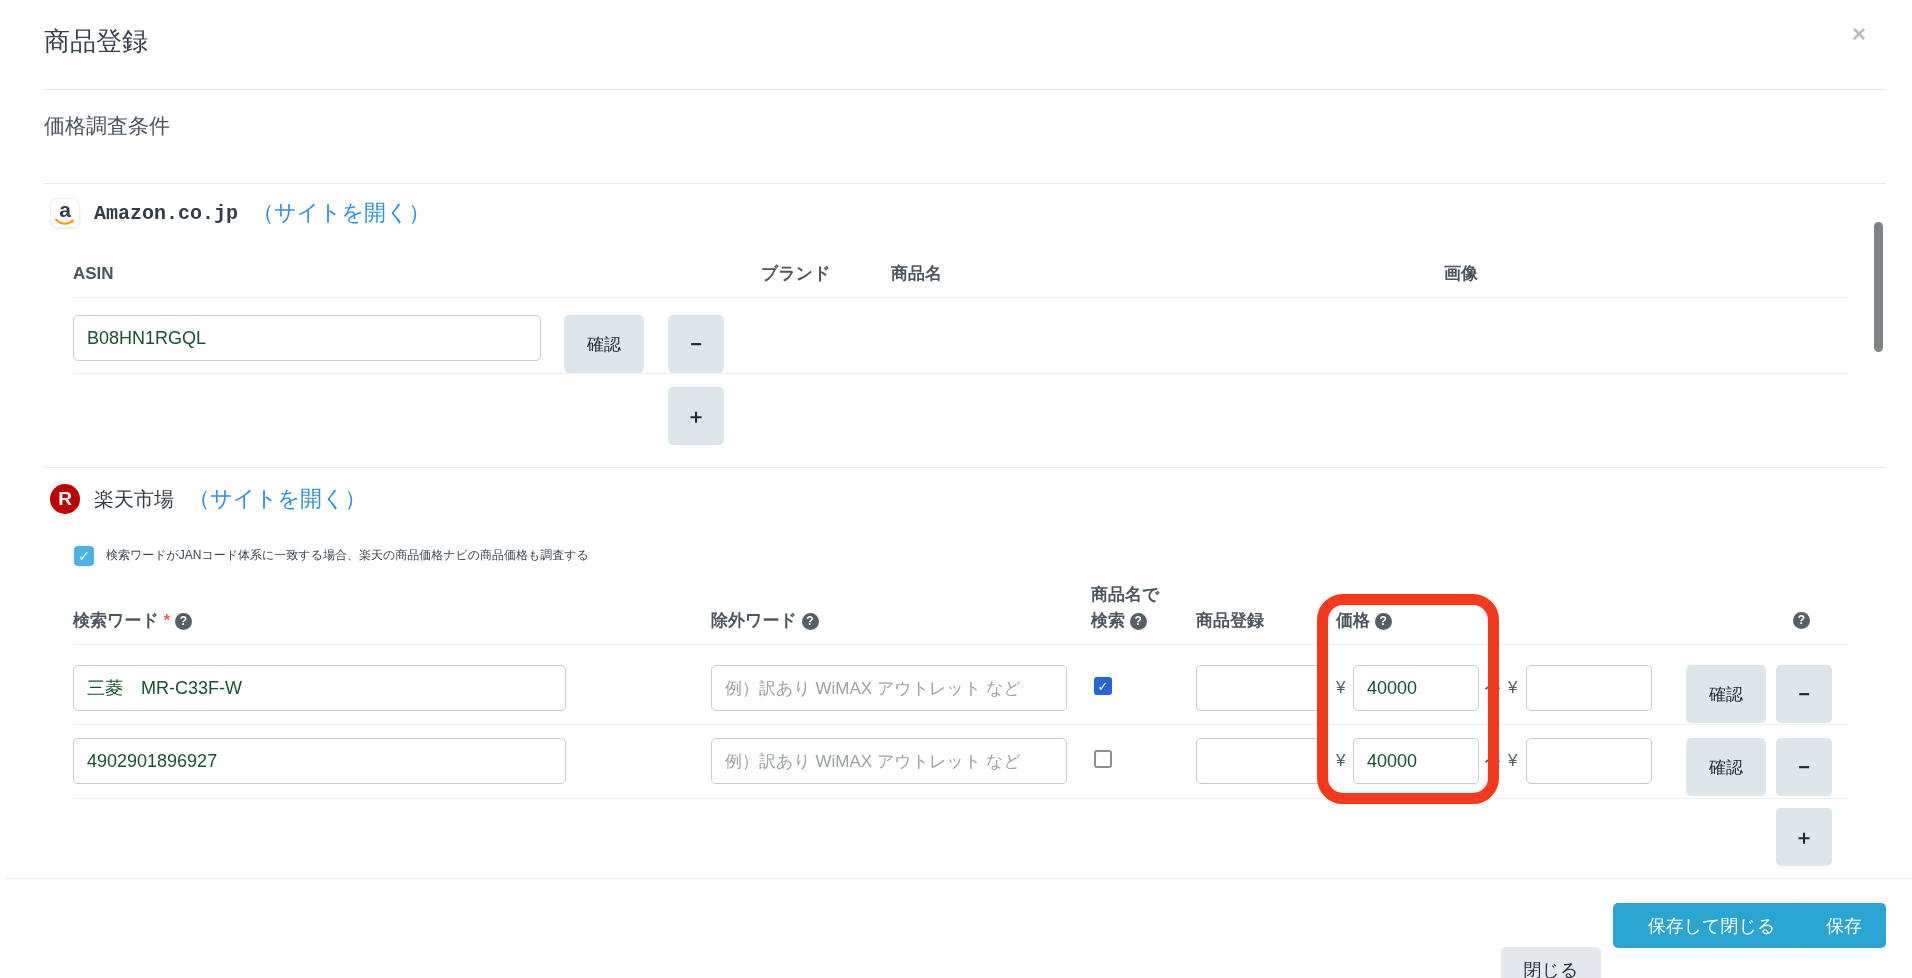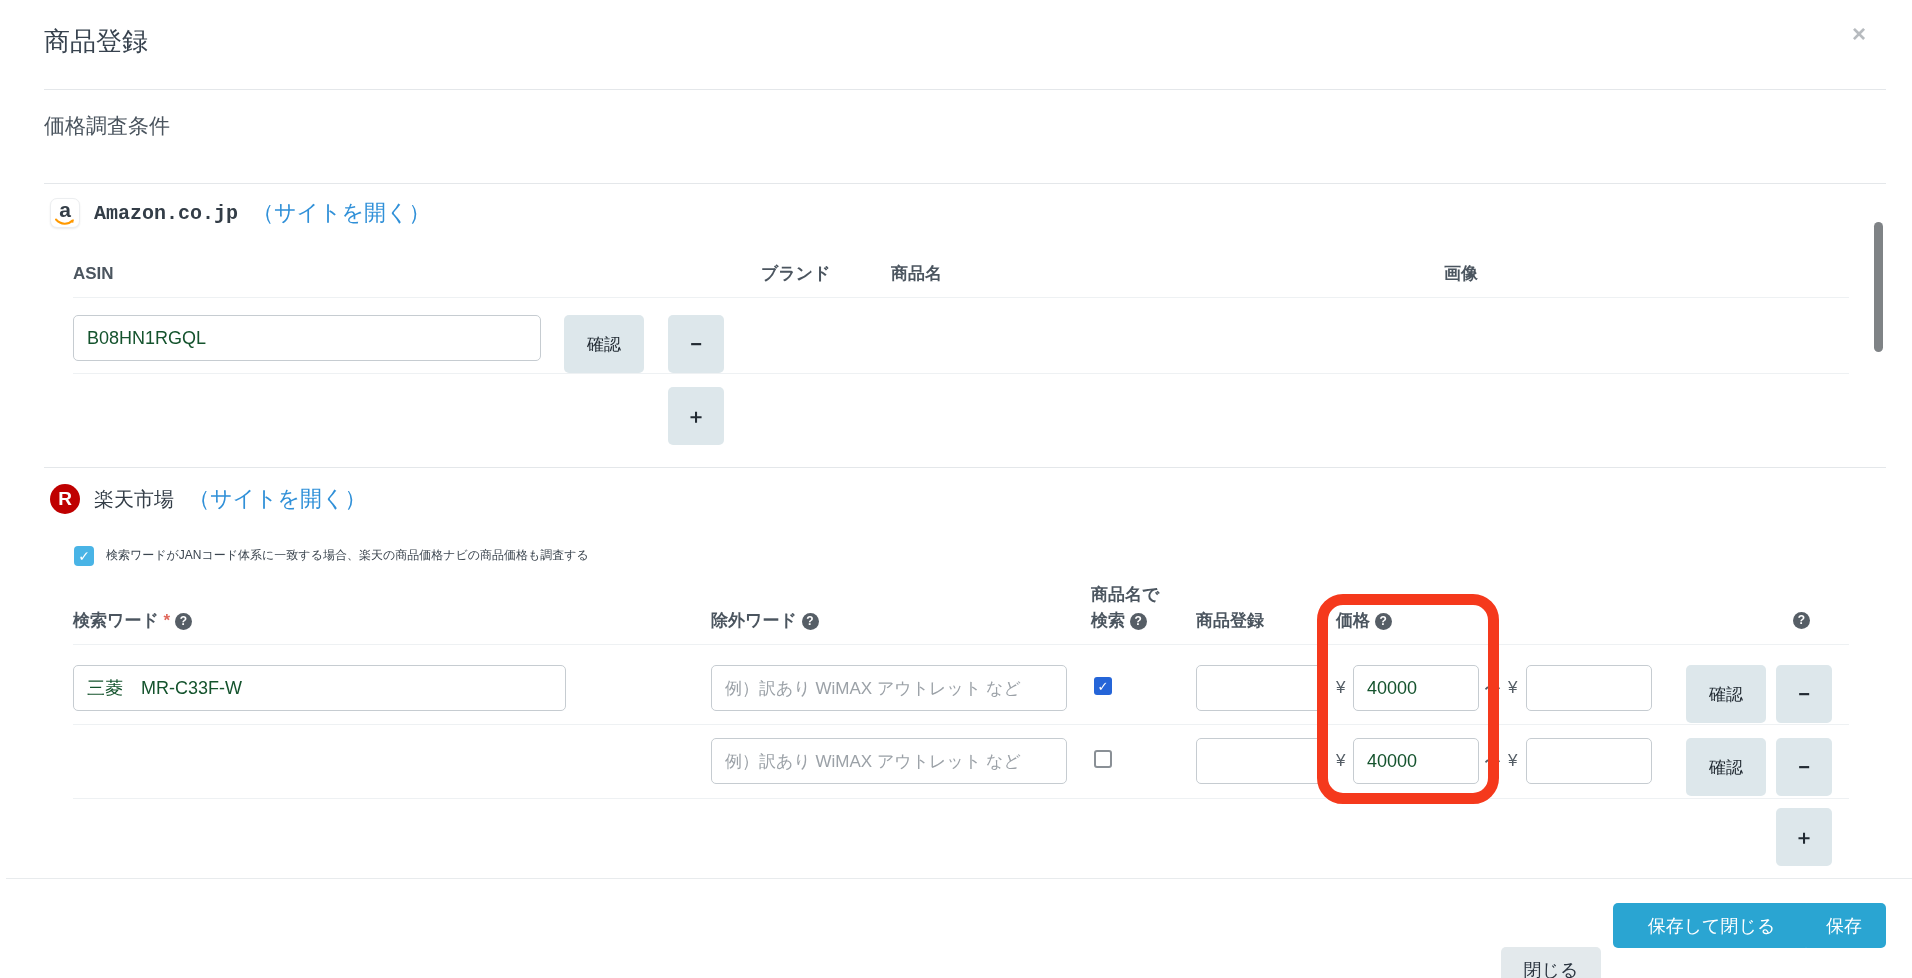"4902901896927" input.inp { html: none -> <input> }
